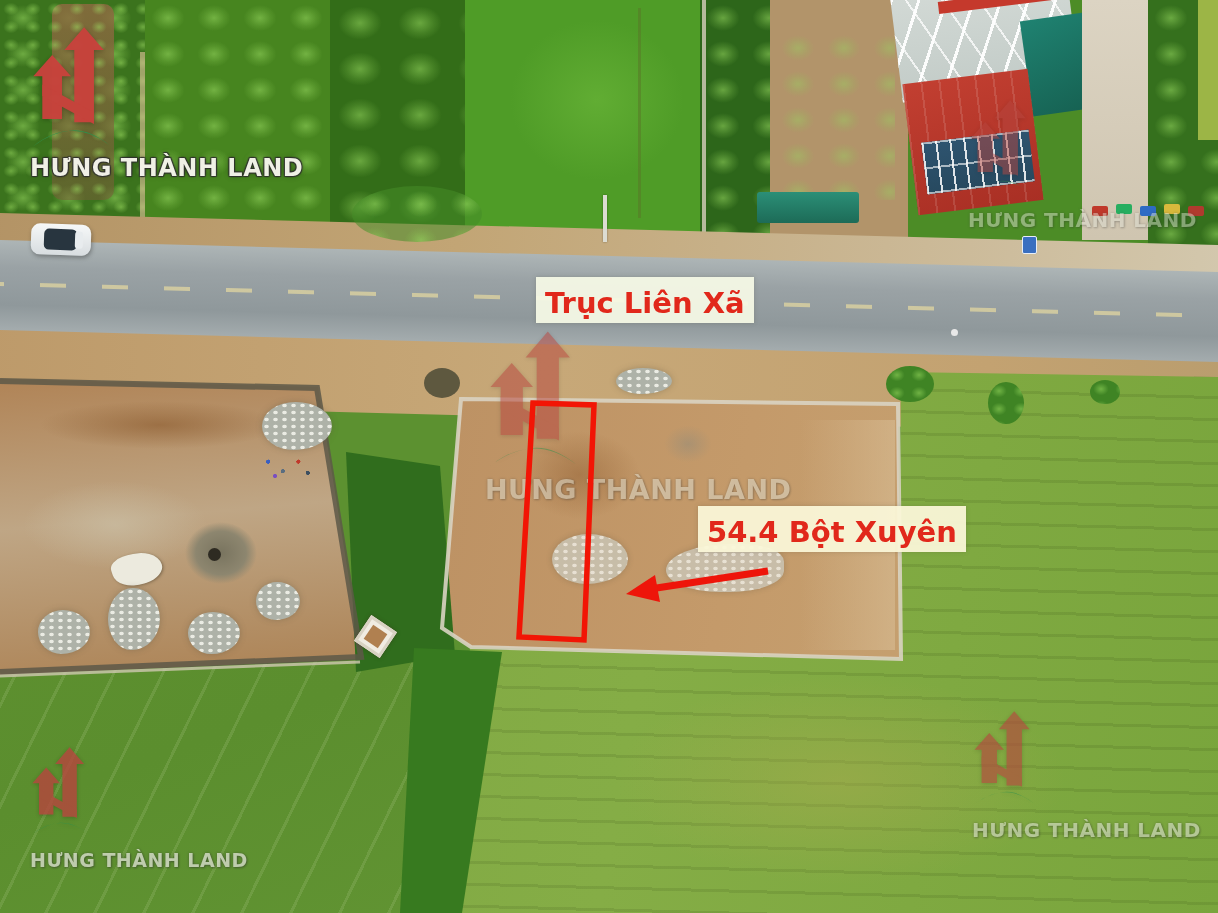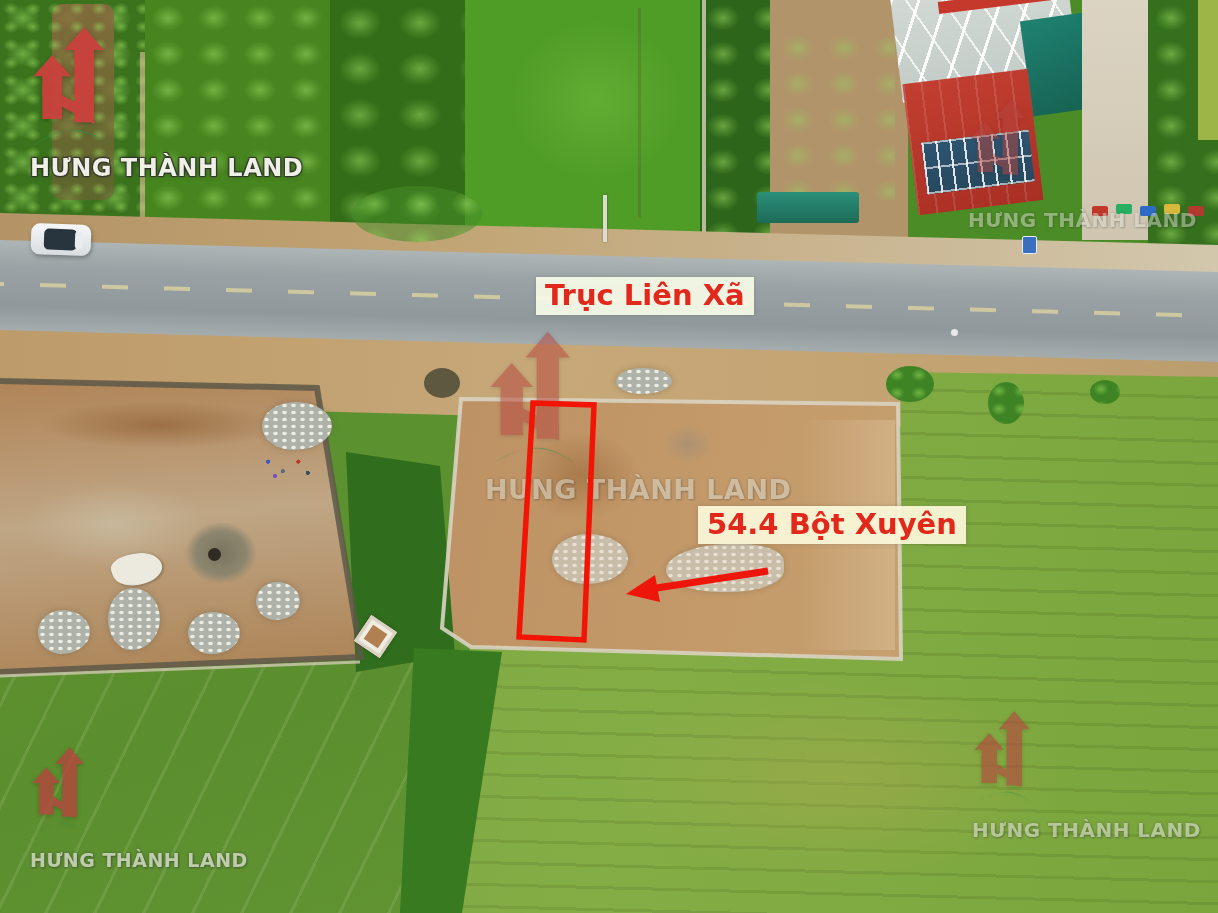"Trục Liên Xã" .callout { padding: 3px 9px 5px -> 11px 9px 5px }
